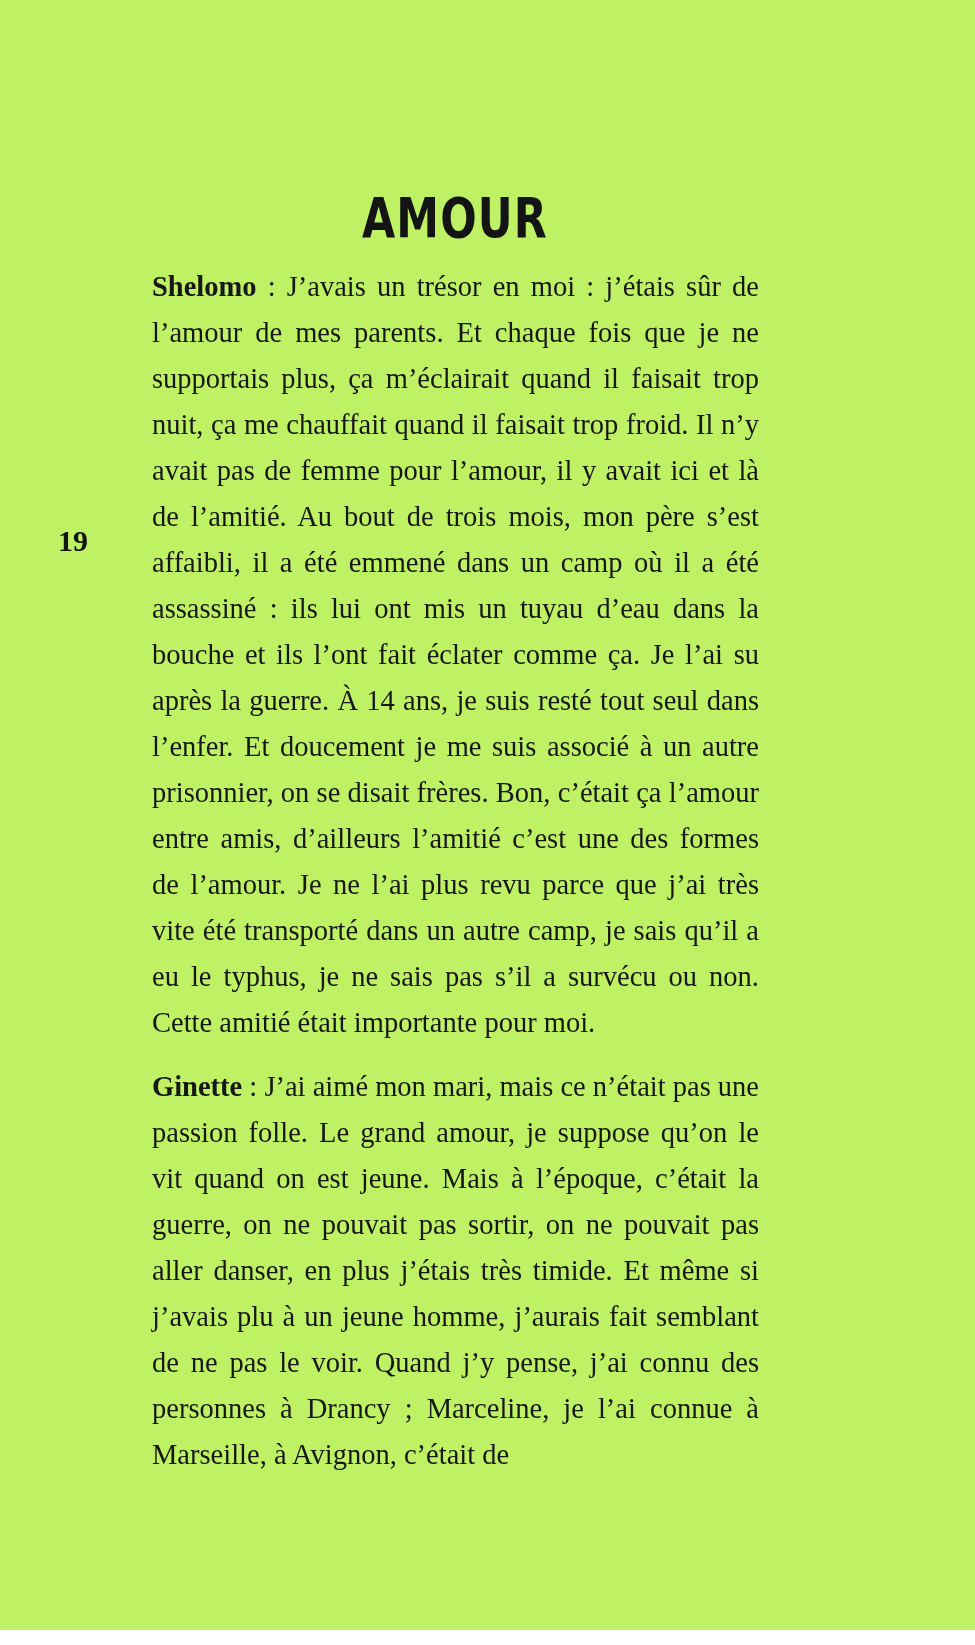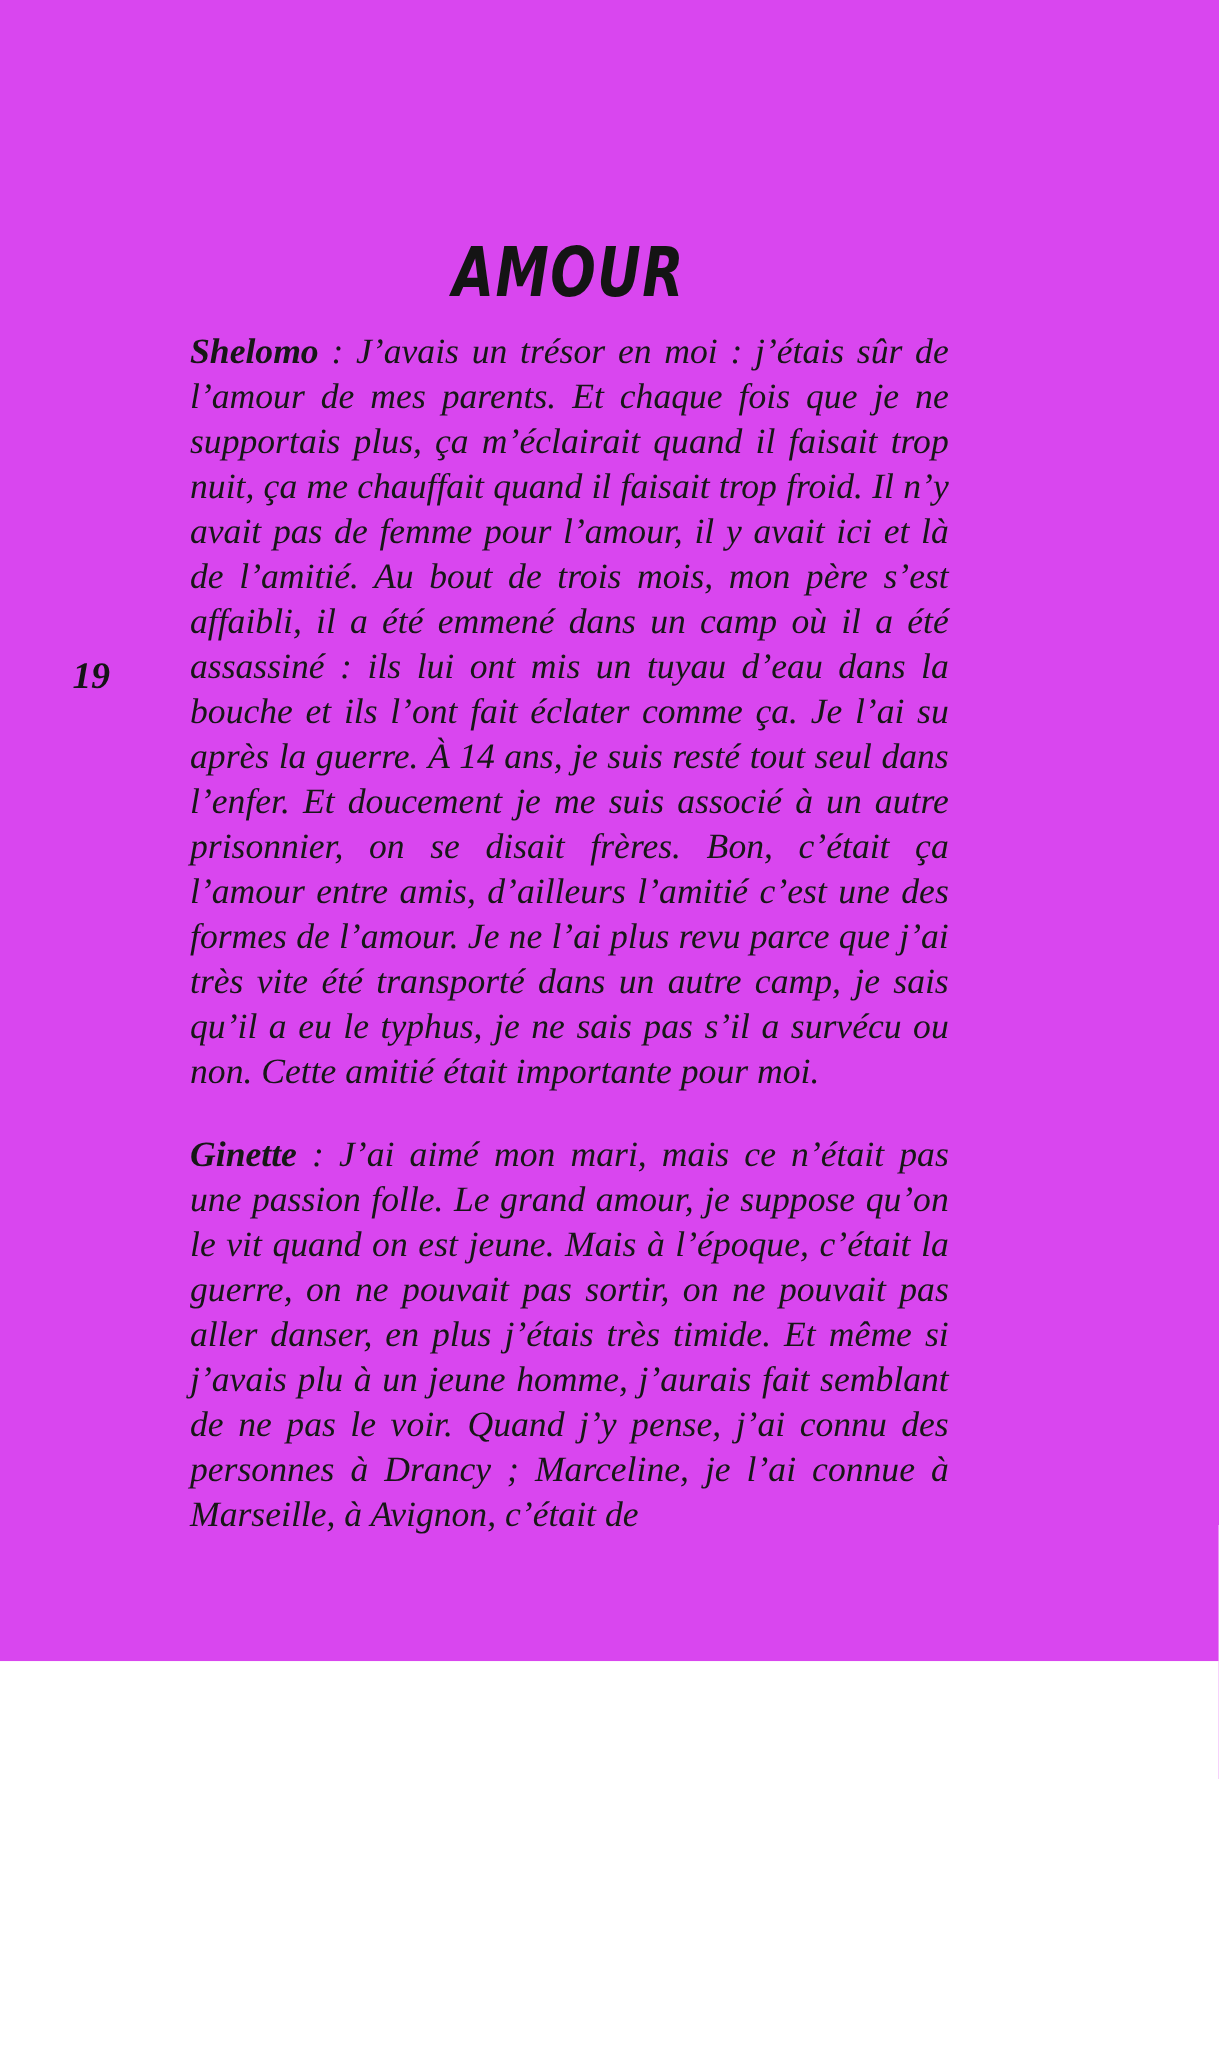"AMOUR" .page { background: #d946ef -> #bef264; font-style: italic -> none; height: 1329px -> 1630px }
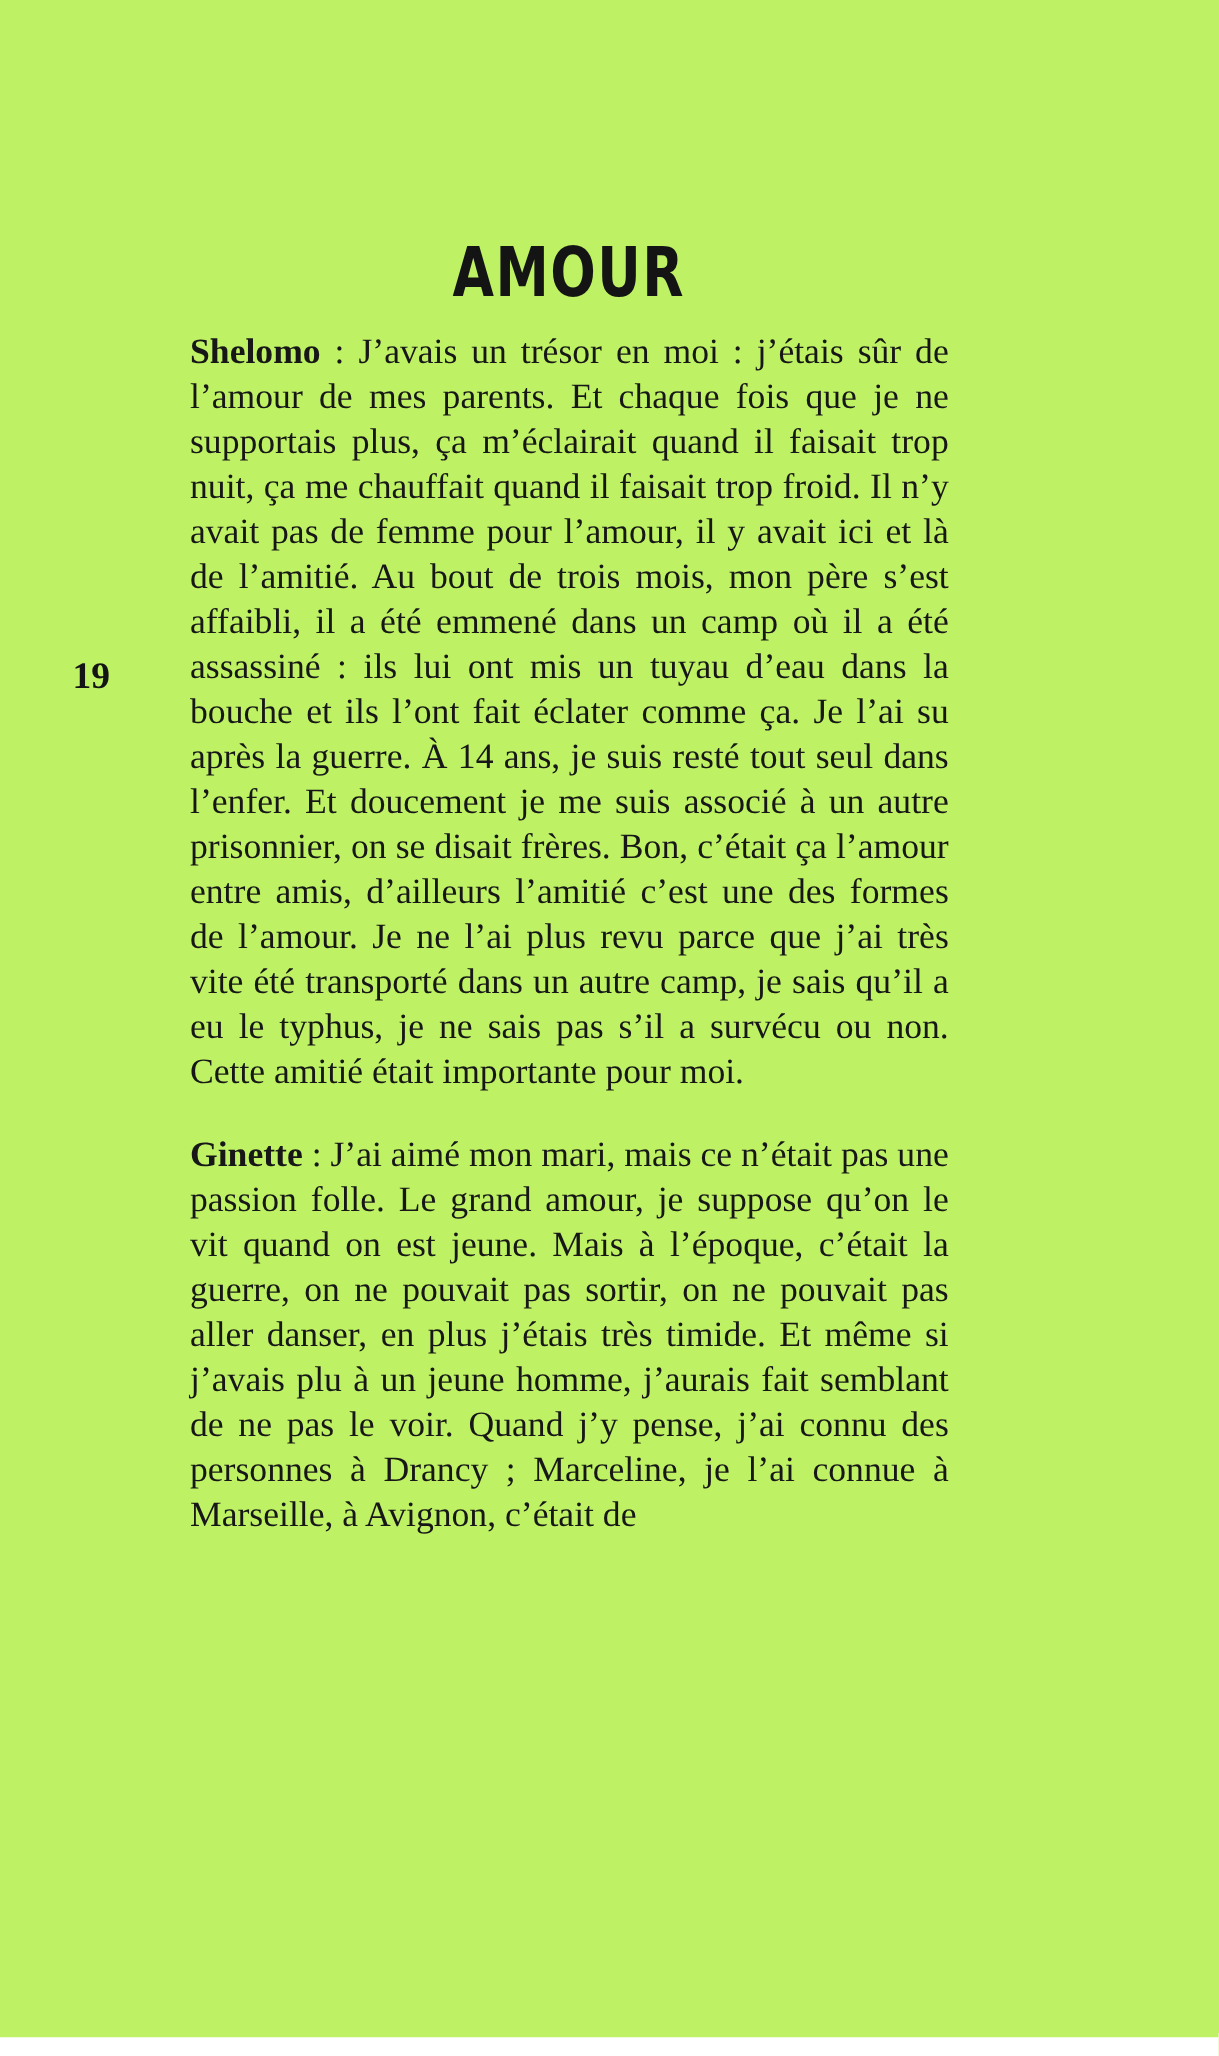"Shelomo : J’avais un trésor" .para { line-height: 36px -> 46px }
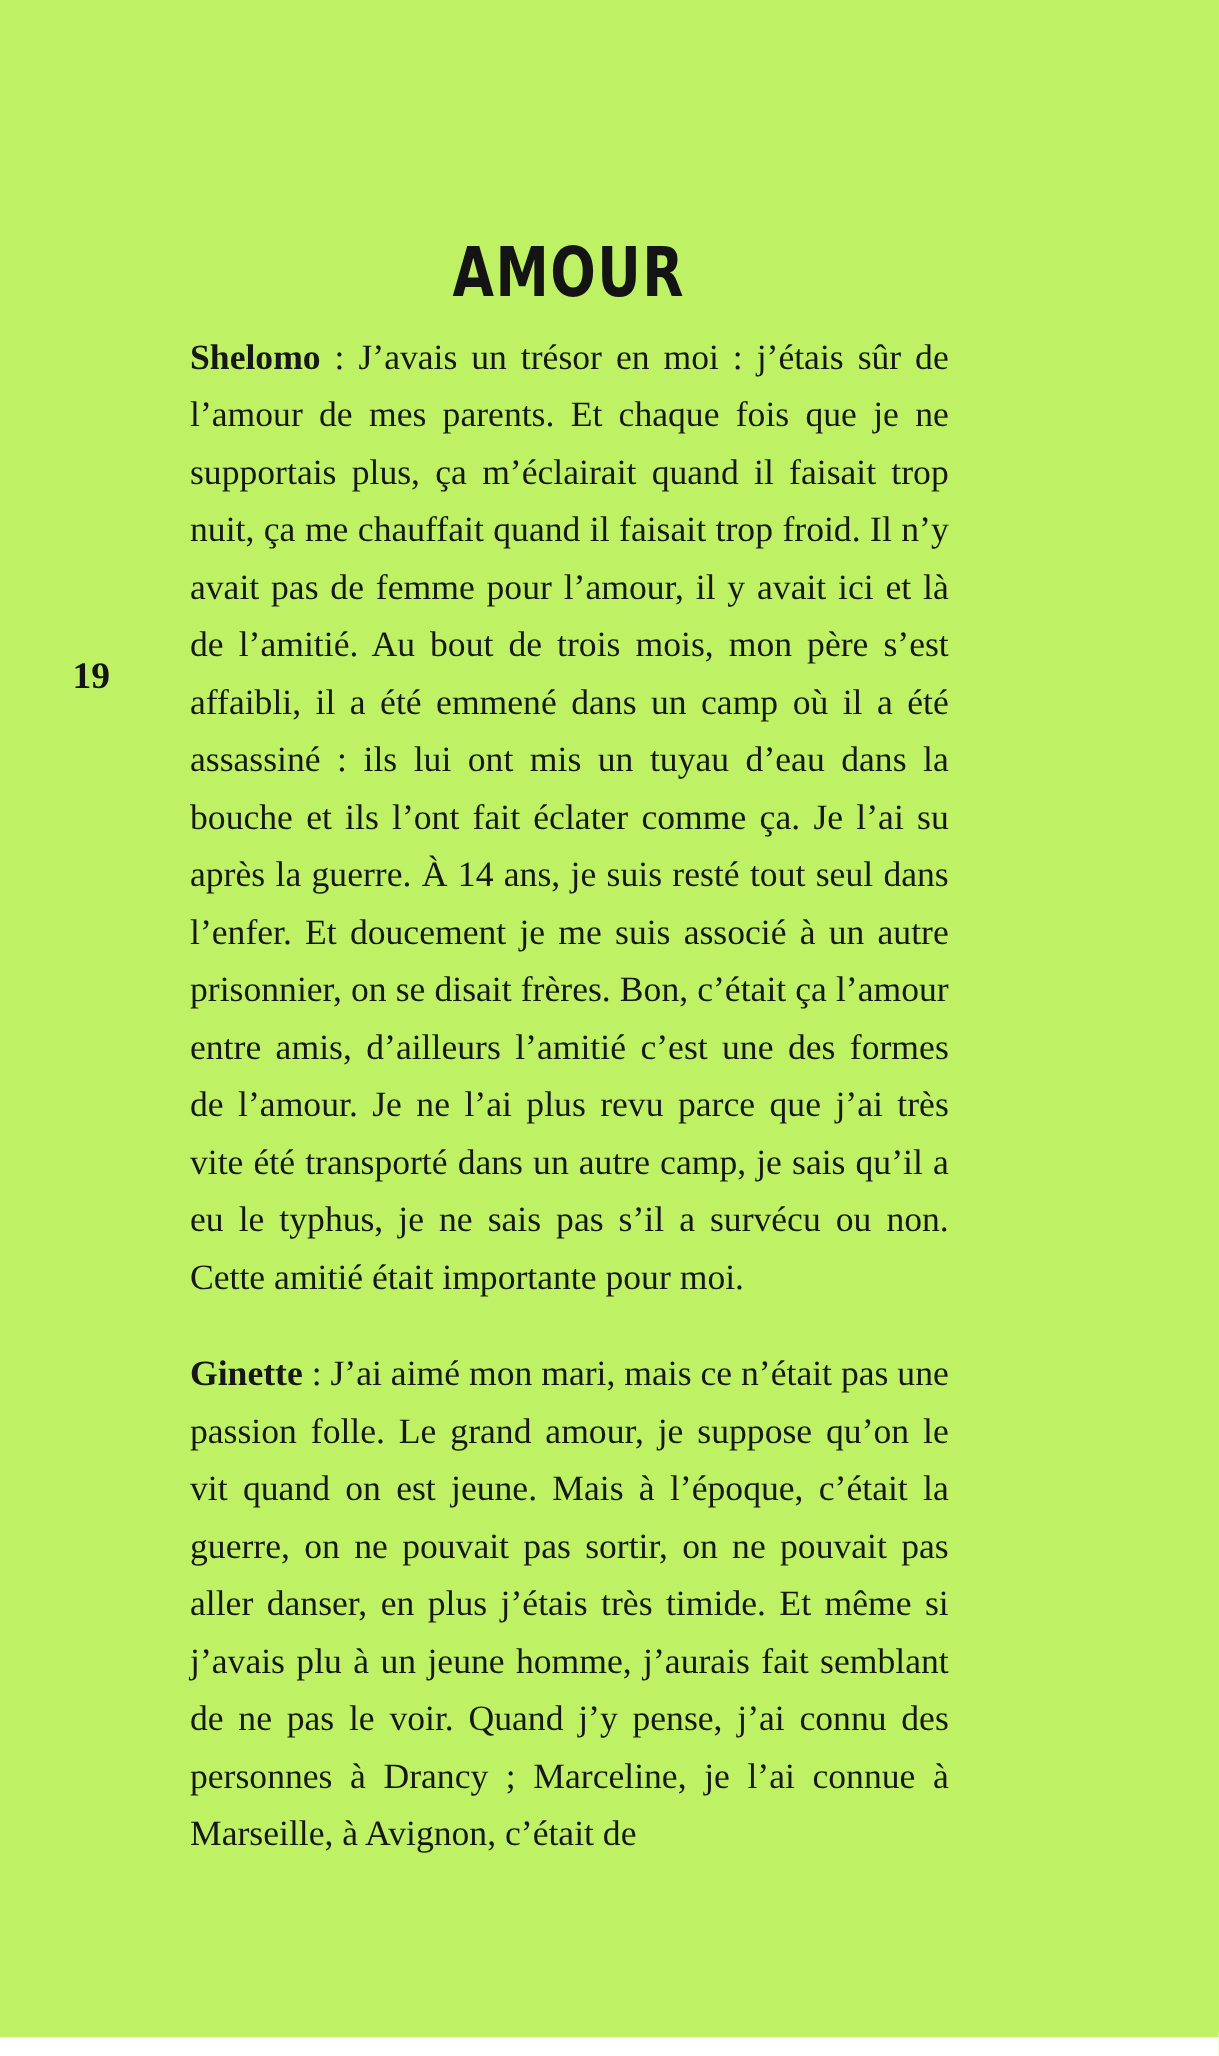"Ginette : J’ai aimé mon" .para + .para { margin-top: 31px -> 18px }
